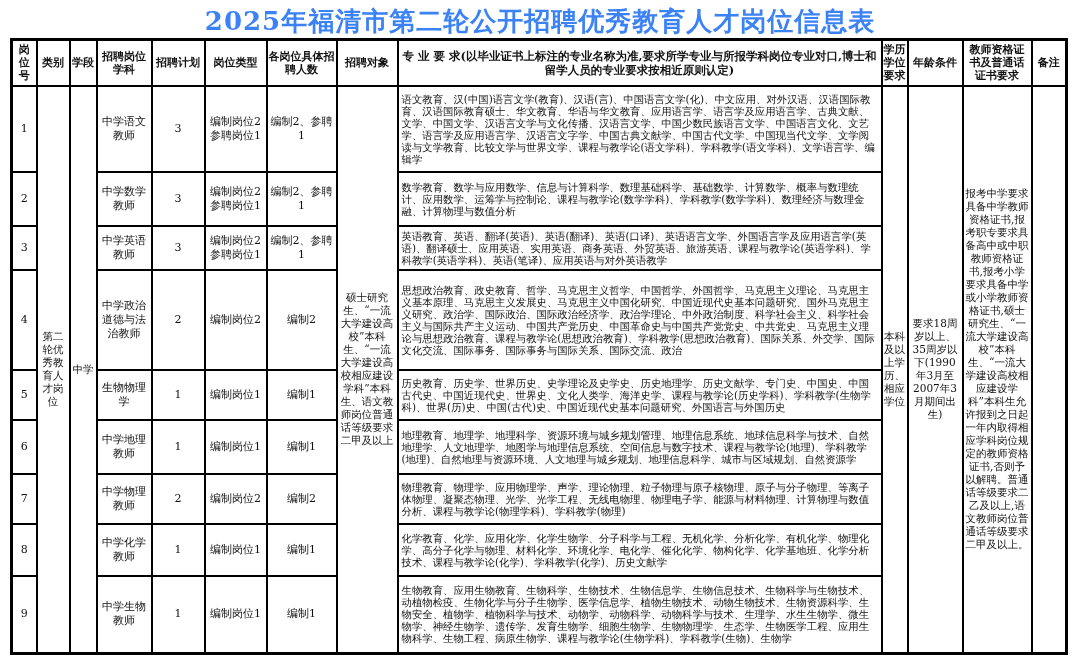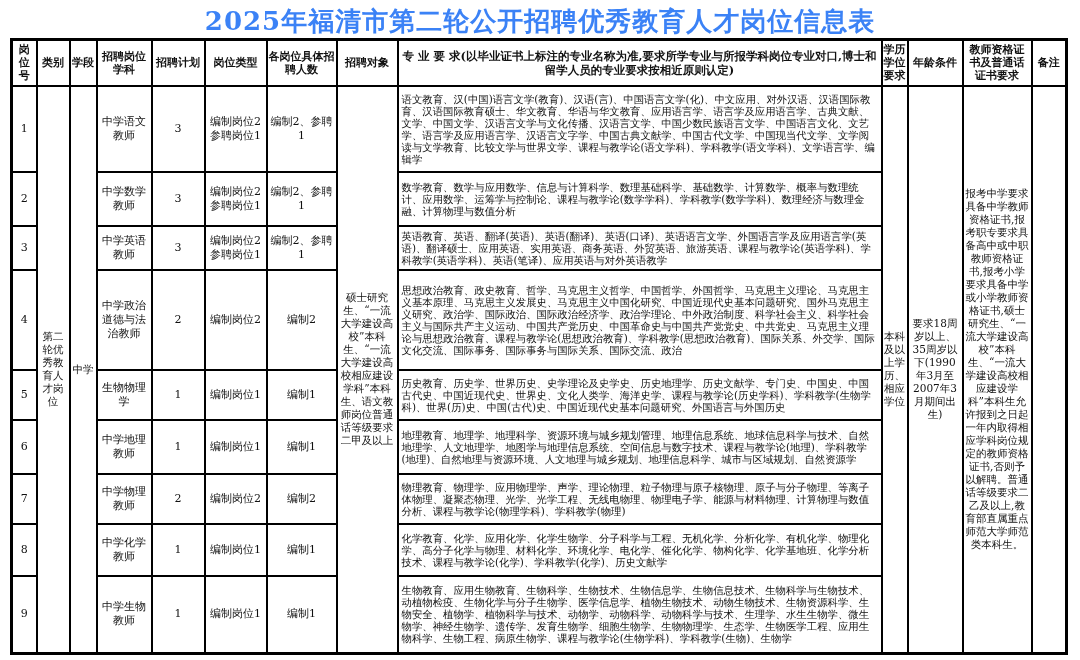"报考中学要求具备中学教师资格证书,报考职专要求具备高中或中职教师资格证书,报考小" td.smallc { text: ,教育部直属重点师范大学师范类本科生 -> ,语文教师岗位普通话等级要求二甲及以上 }
